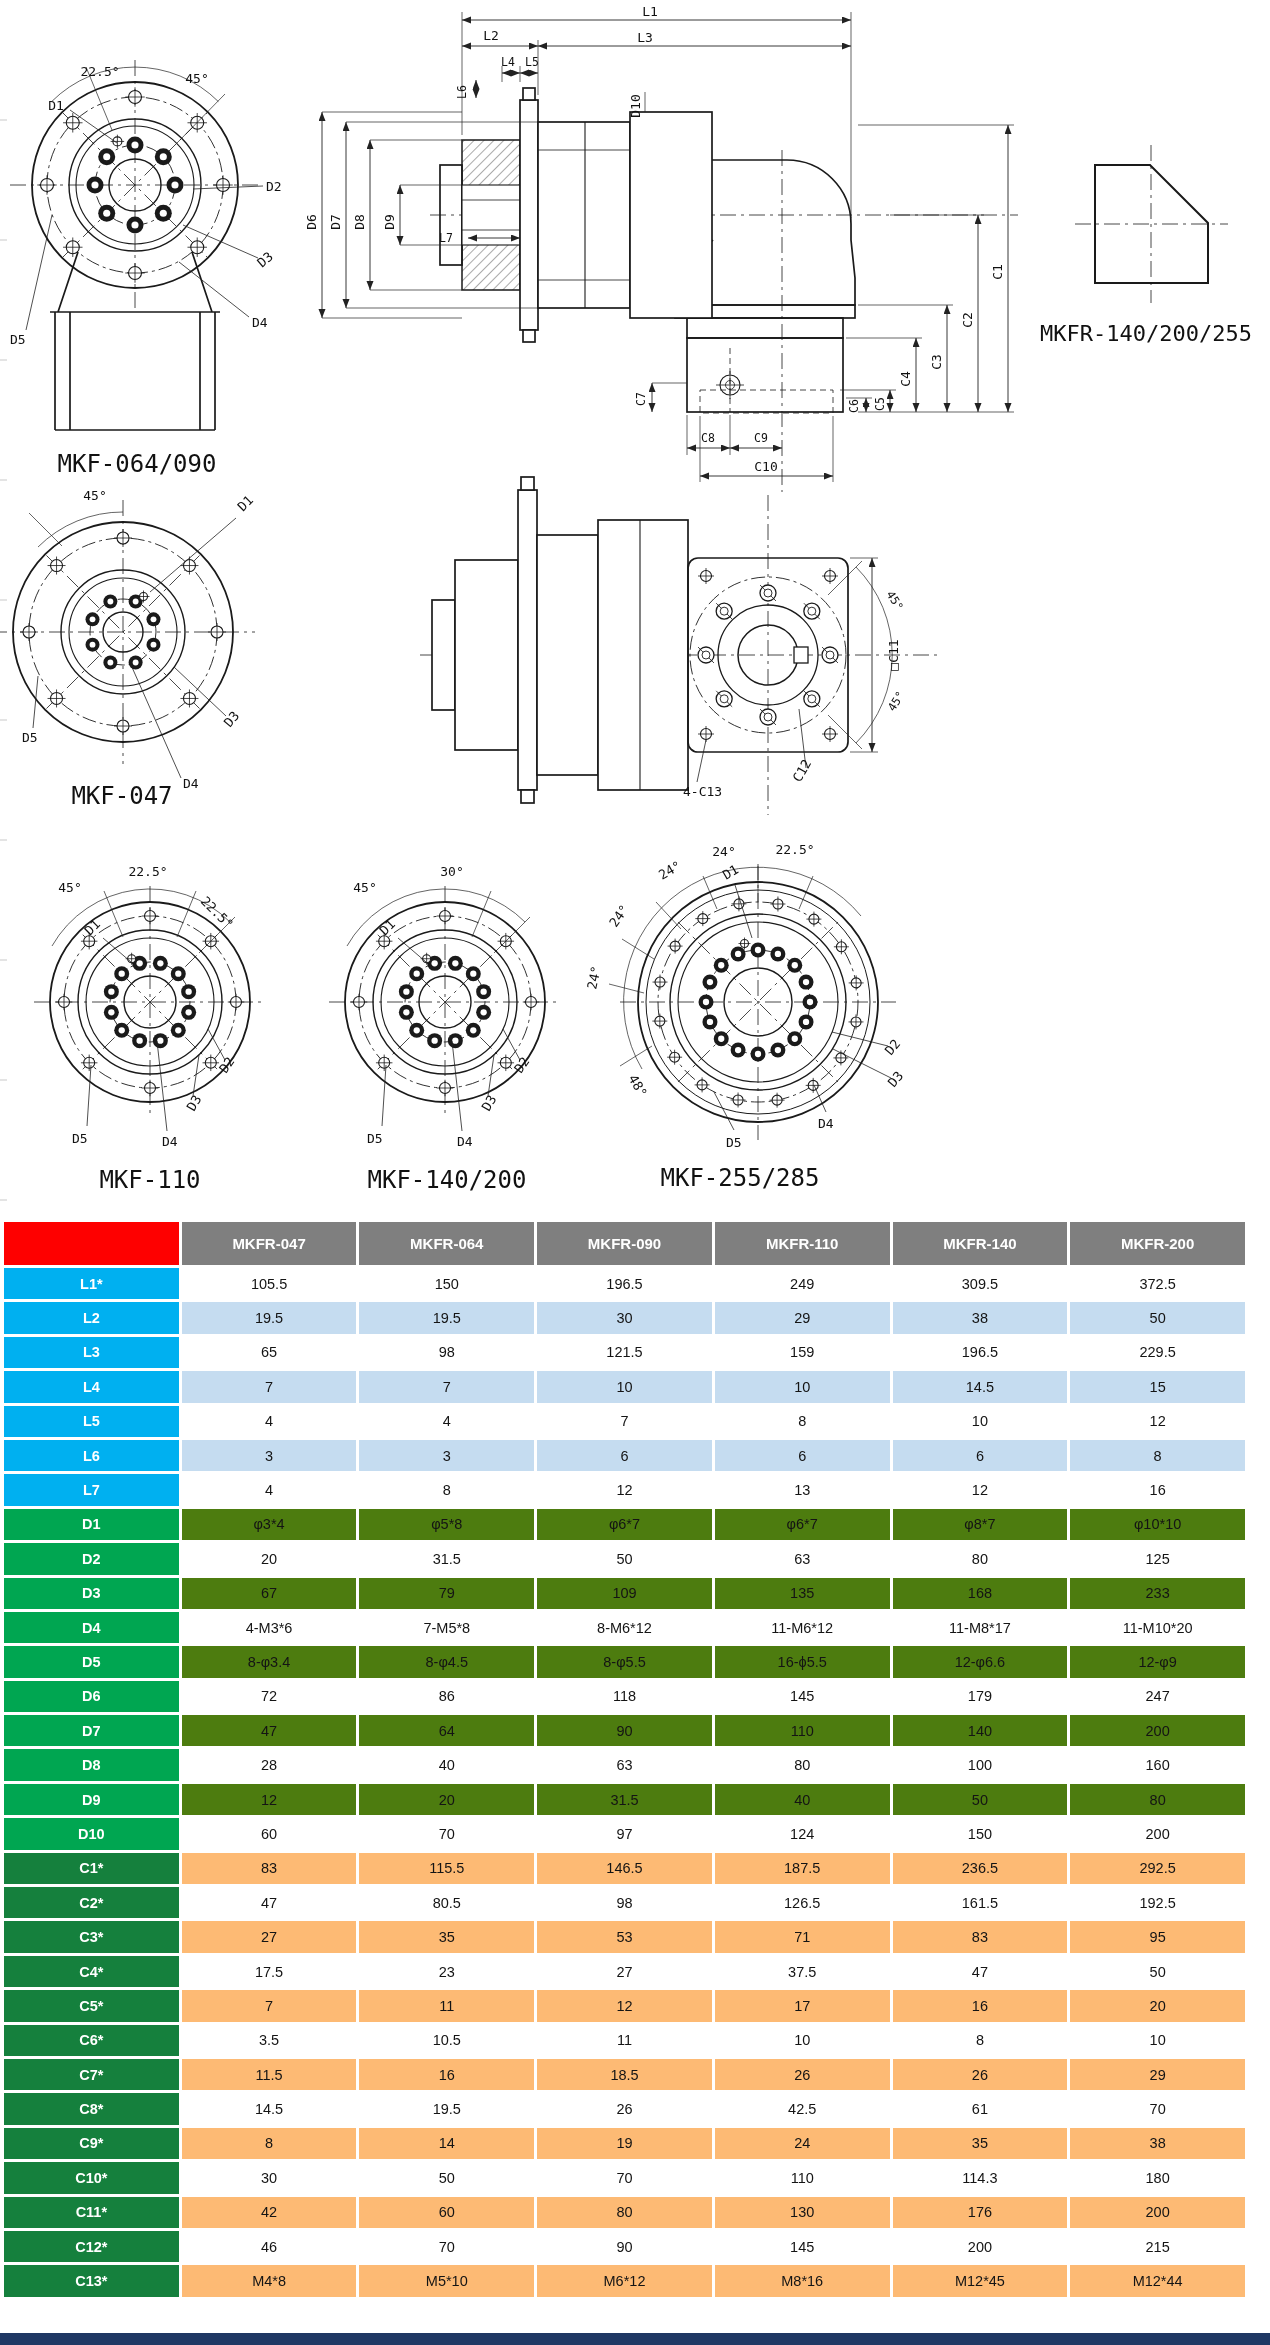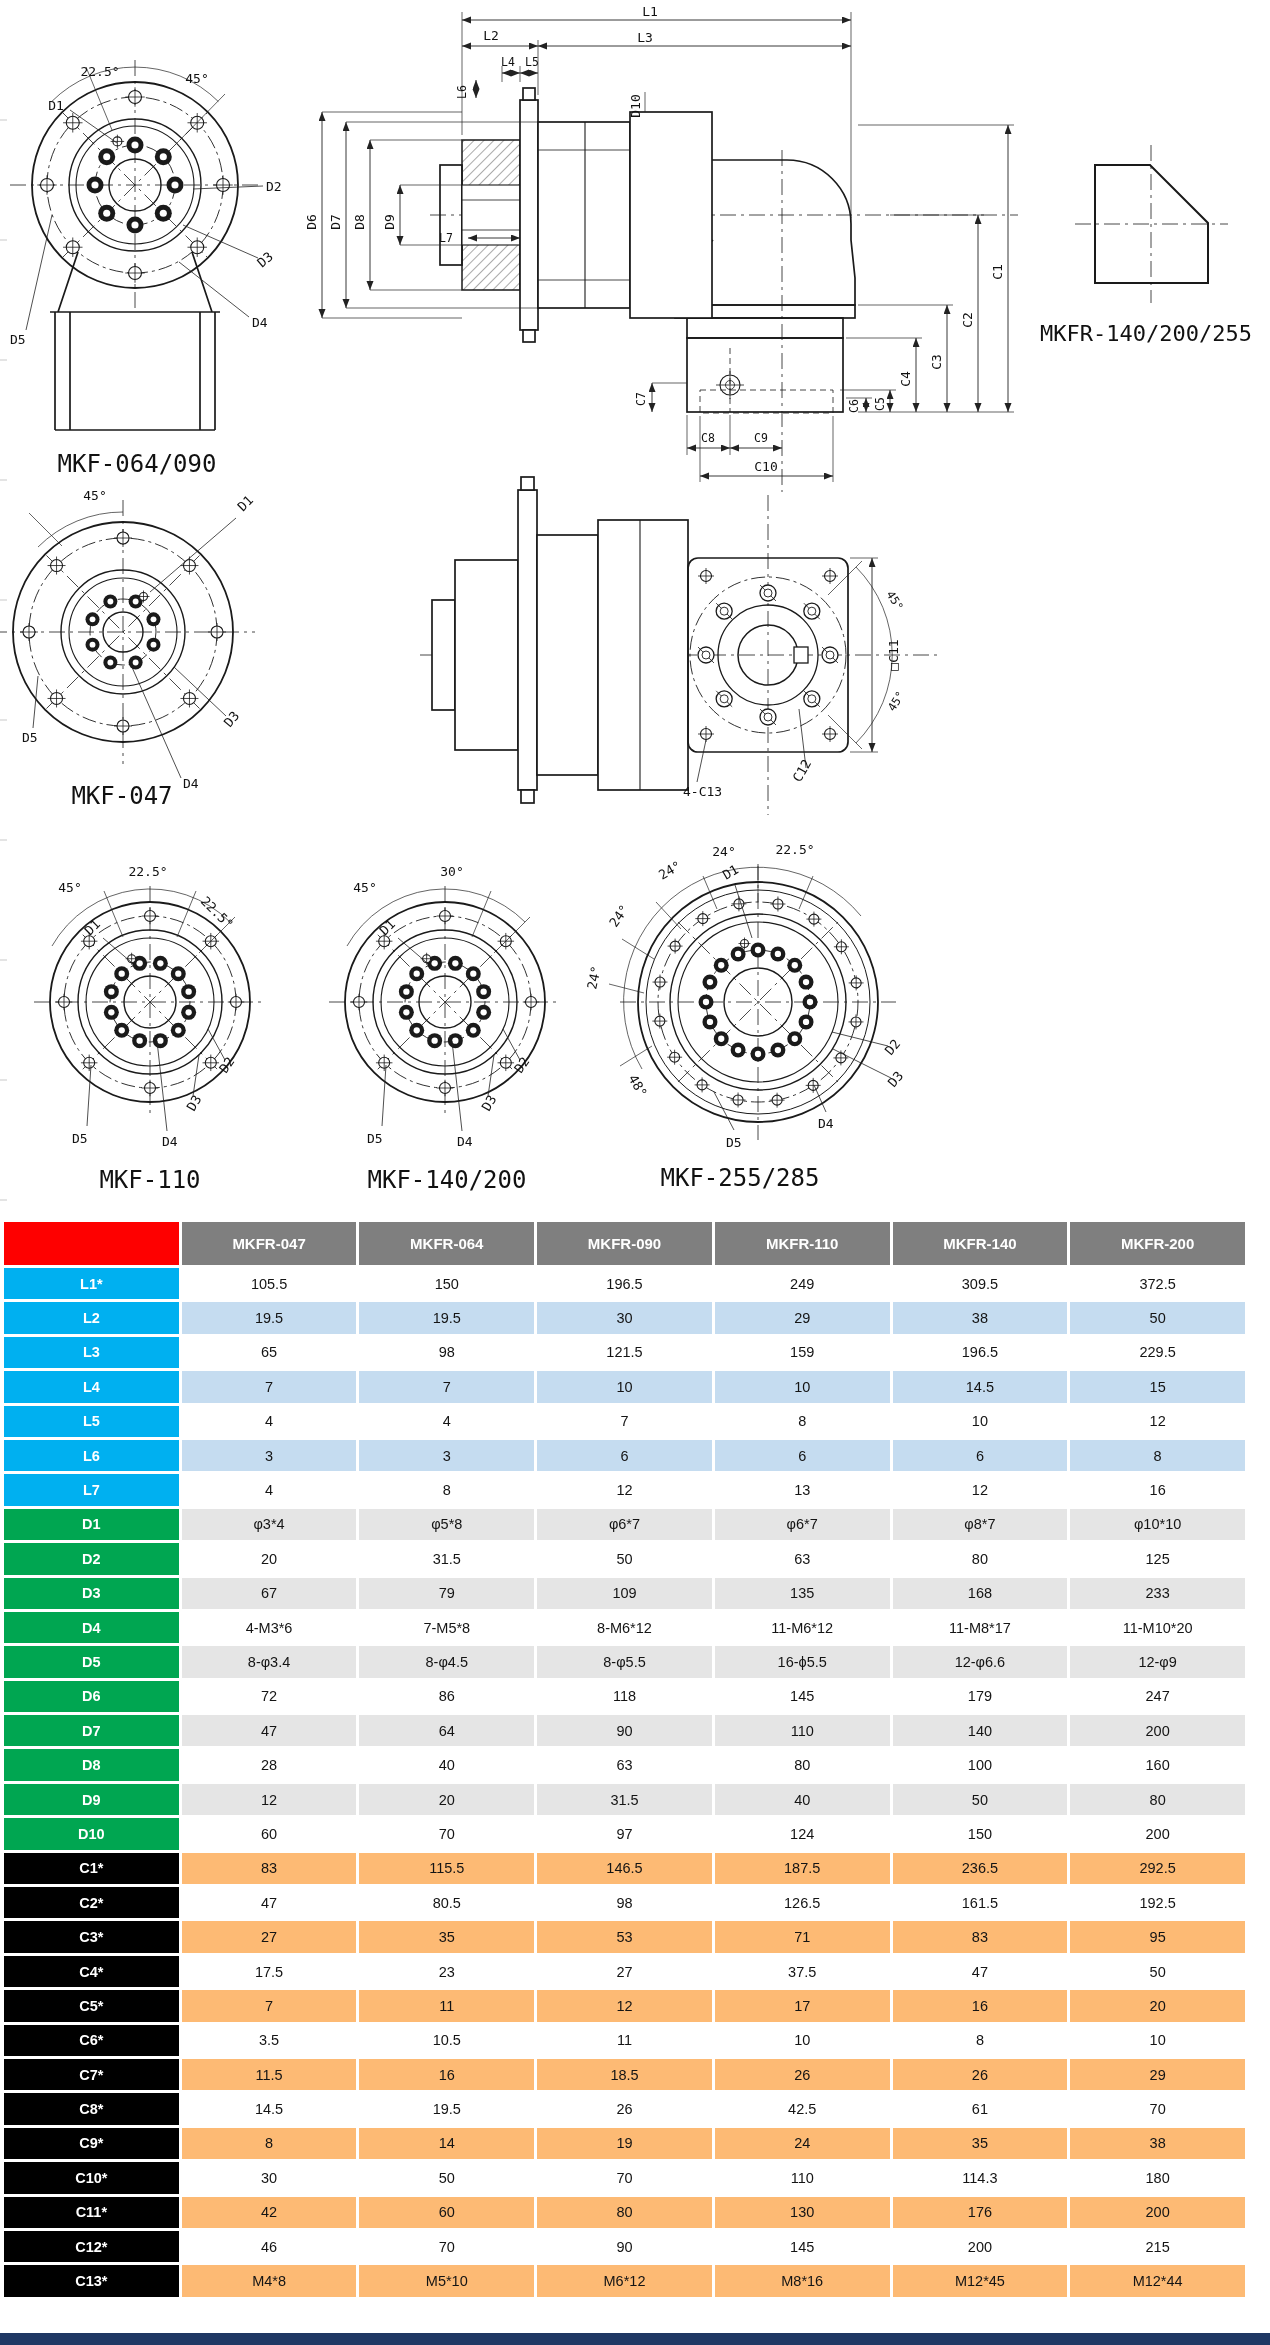"φ3*4" .stripe.D { background: #e5e5e5 -> #4d7c0f }
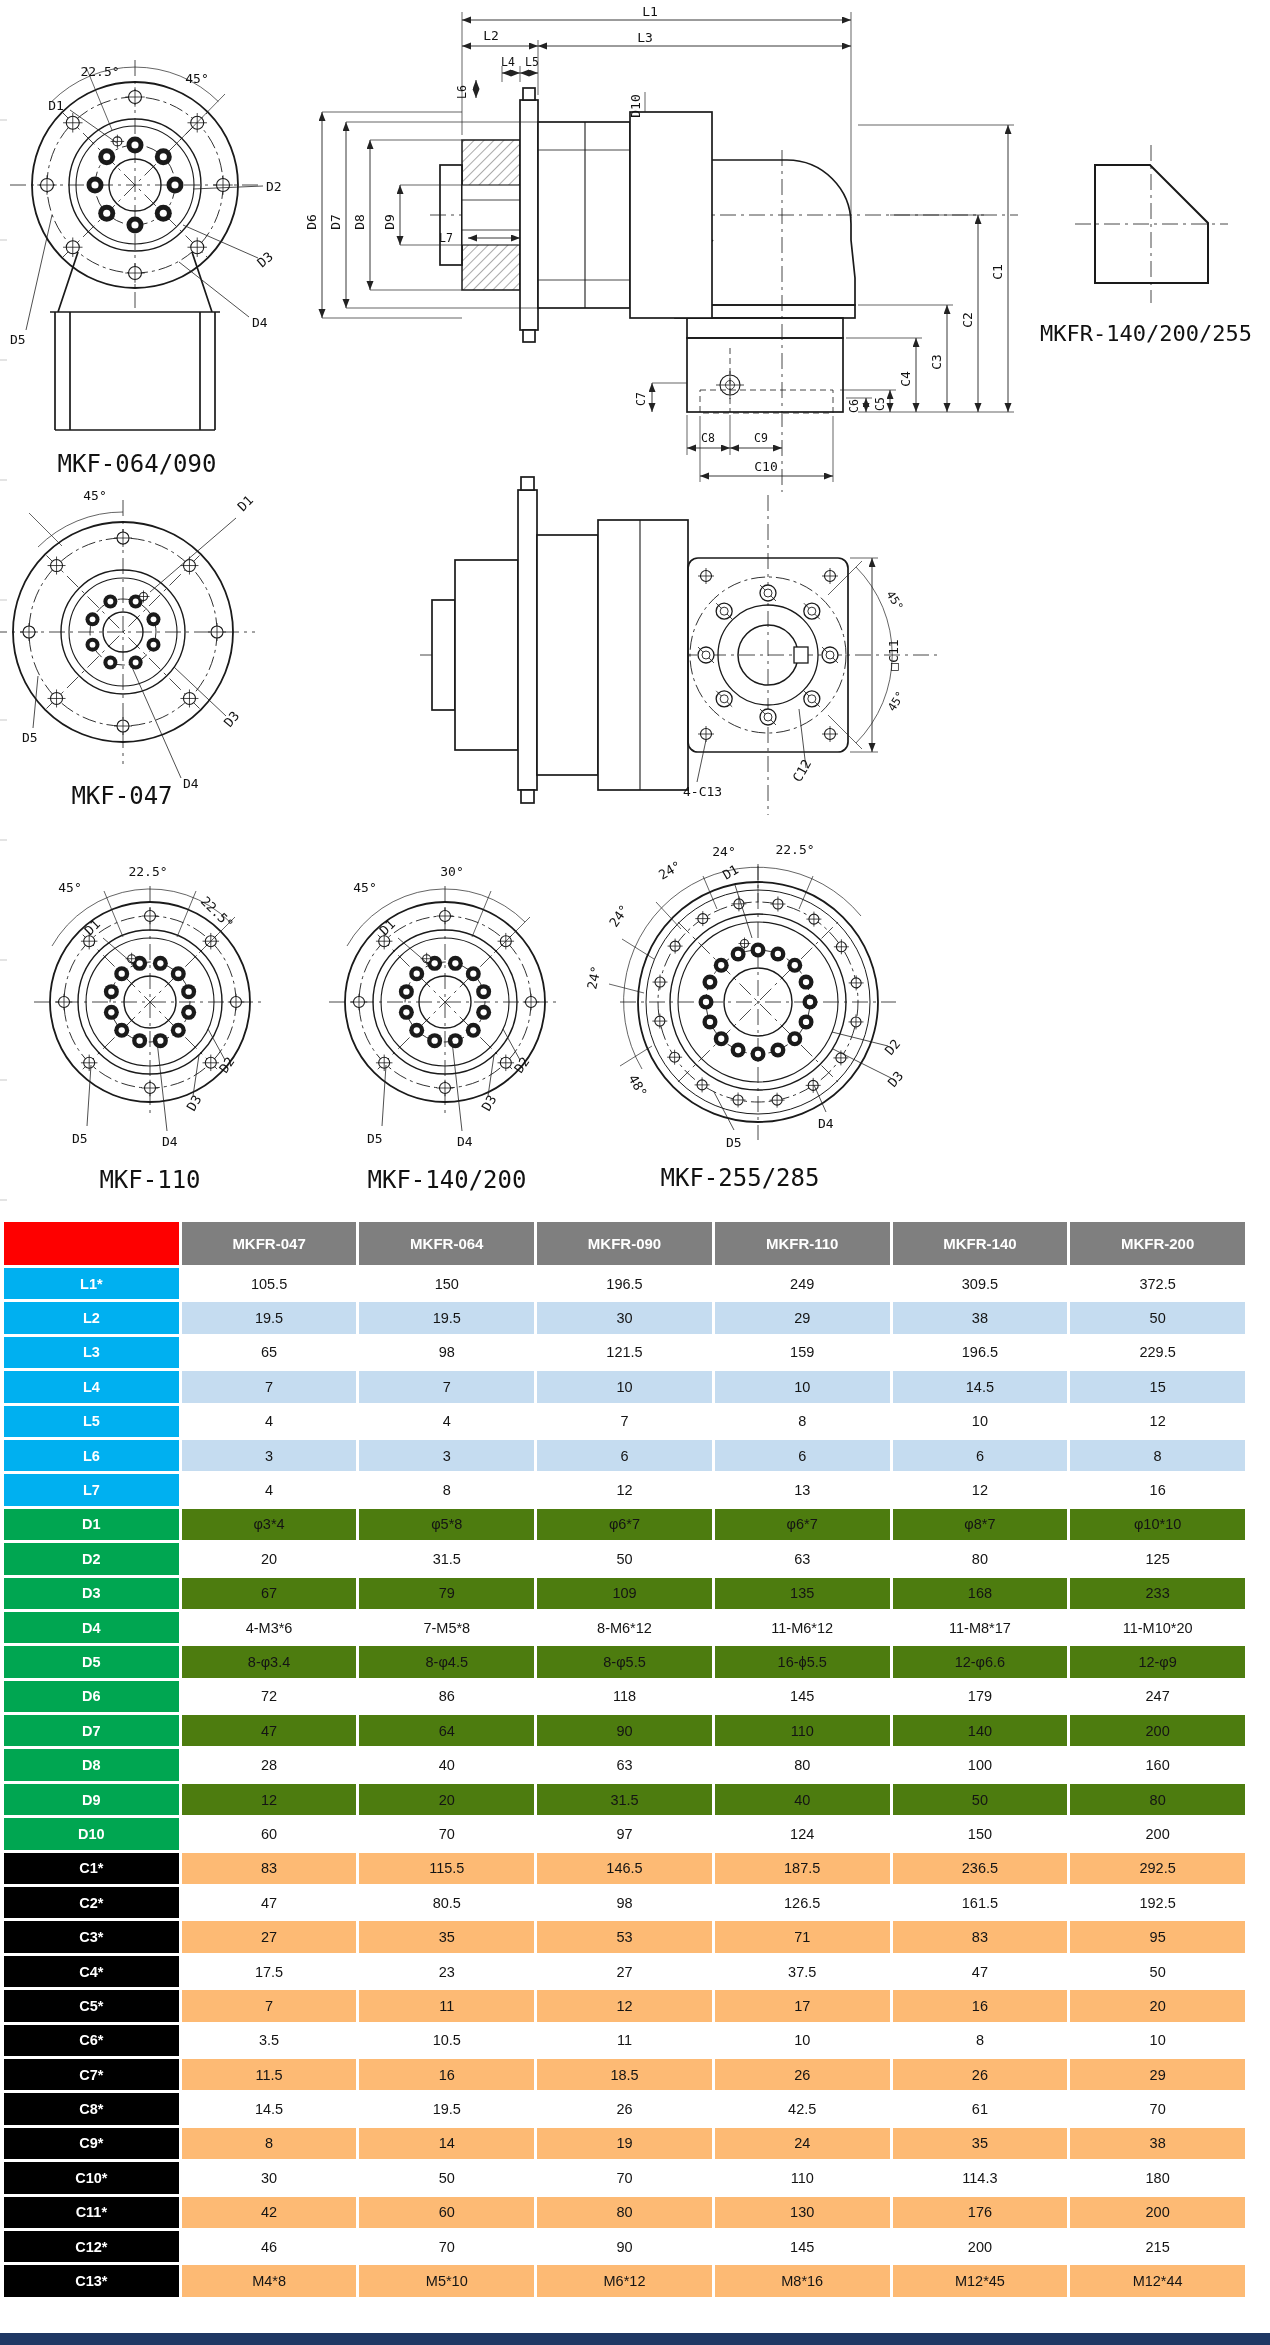"C1*" .lab.C { background: #000000 -> #15803d }
